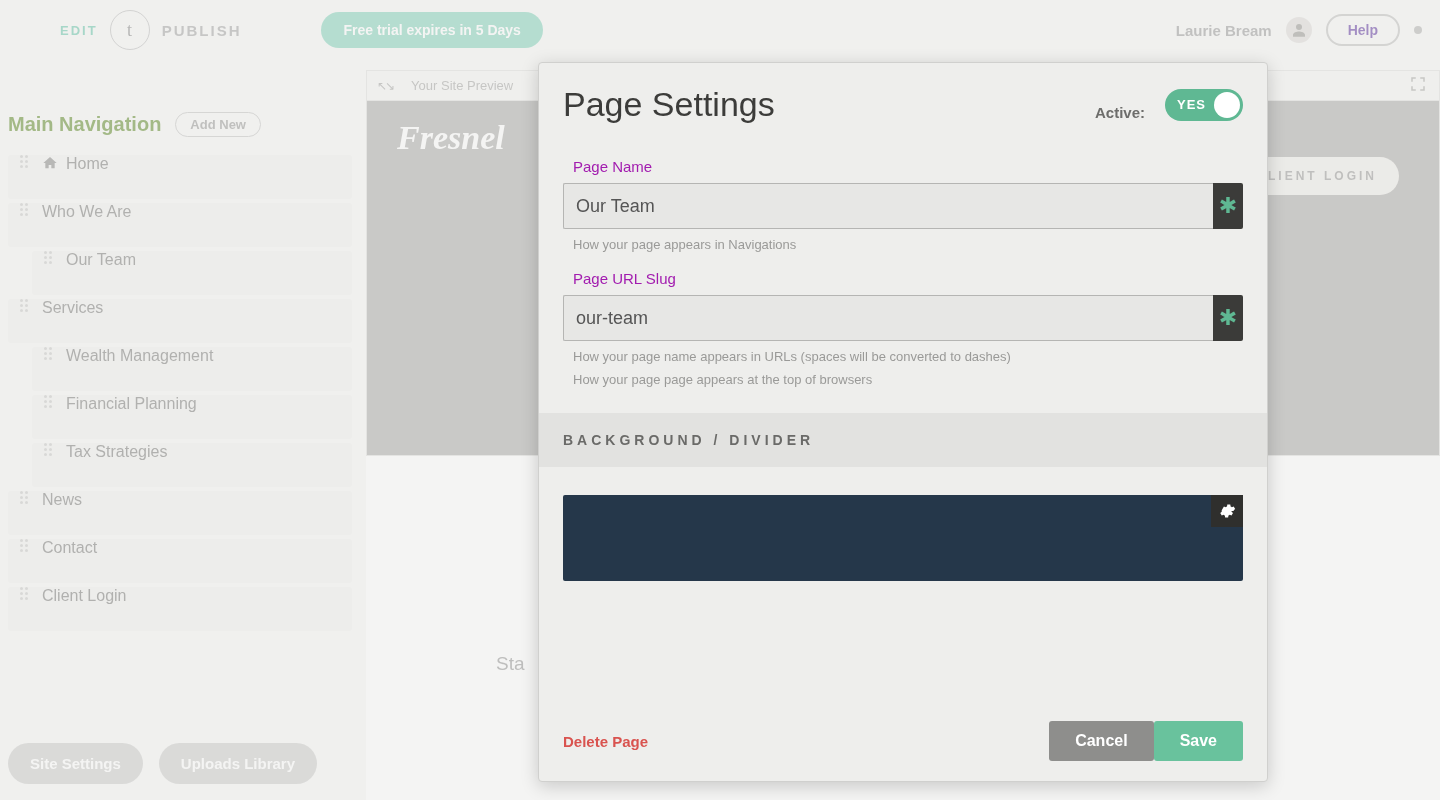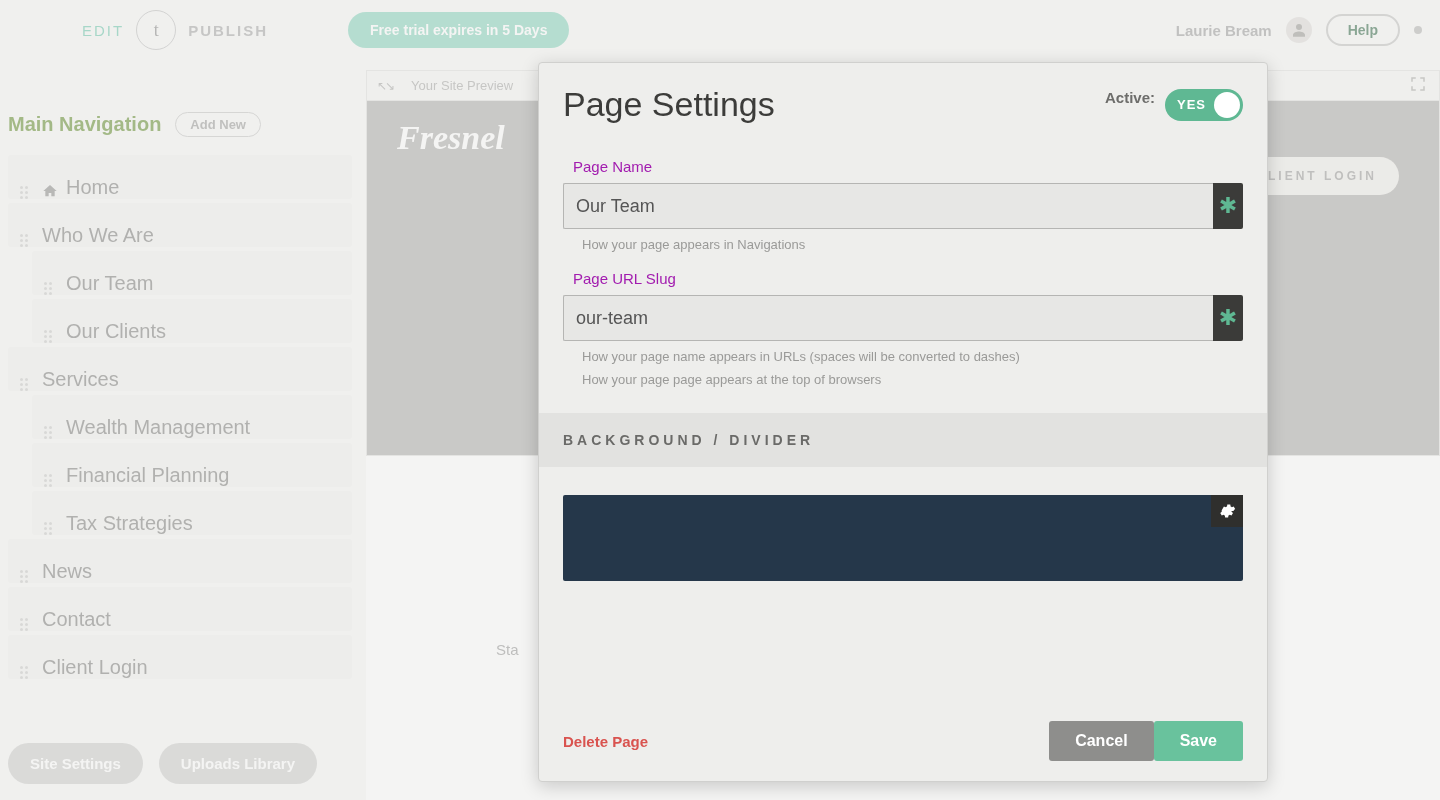"EDIT" .edit-link { font-size: 15px -> 13px; font-weight: 400 -> 700; margin-left: 72px -> 50px }
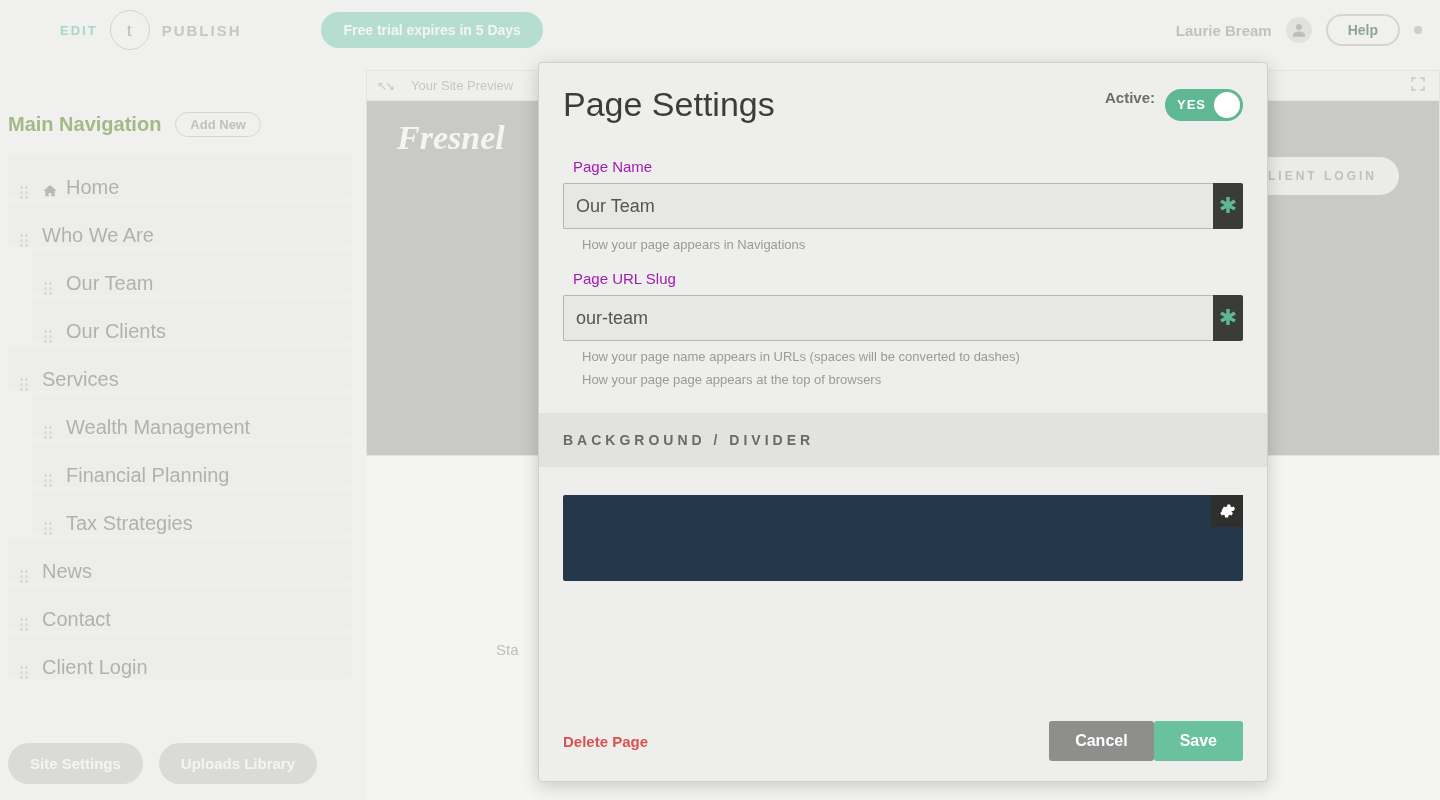"Help" .help-btn { color: #14532d -> #4c1d95 }
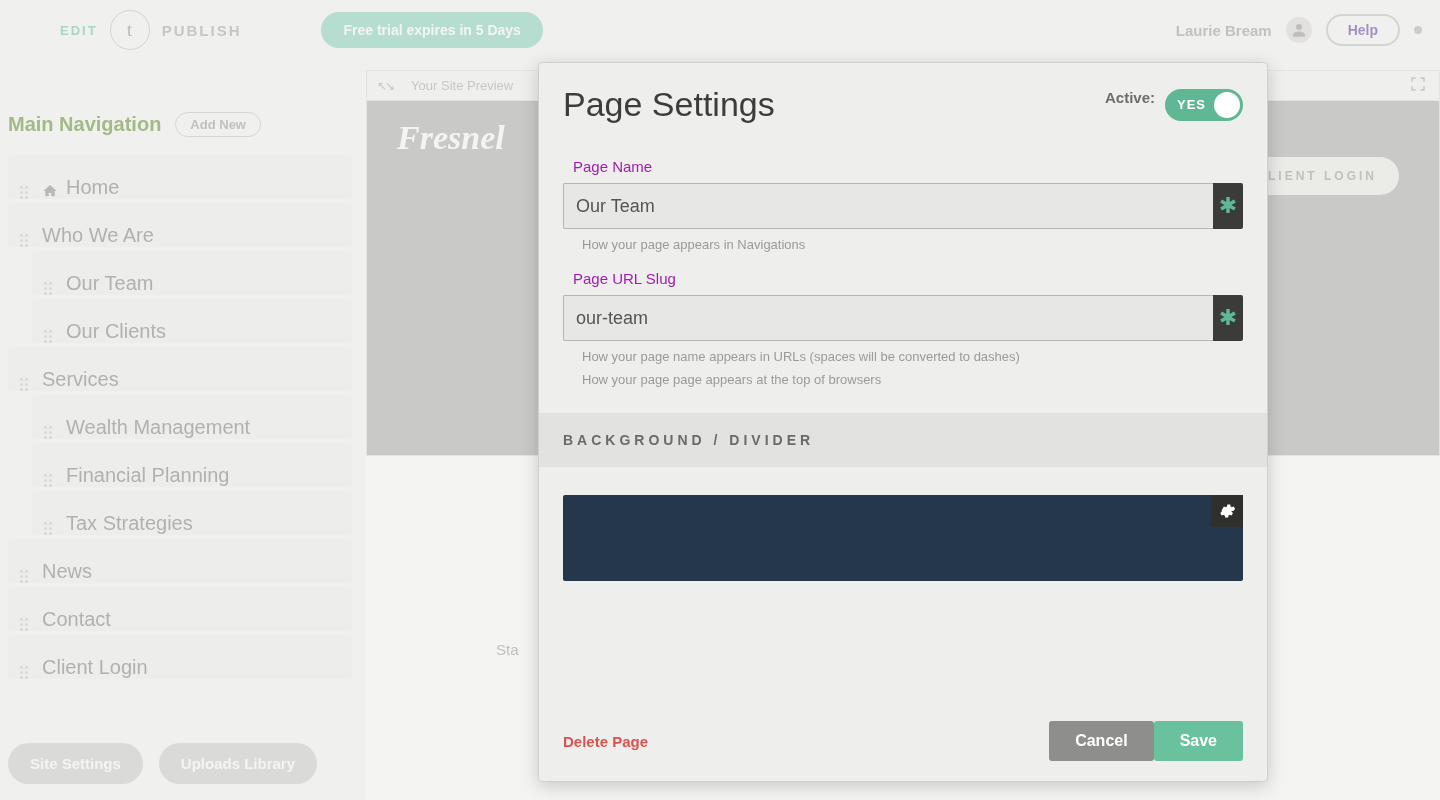"Active:" .active-wrap { align-items: flex-start -> flex-end; gap: 10px -> 20px }
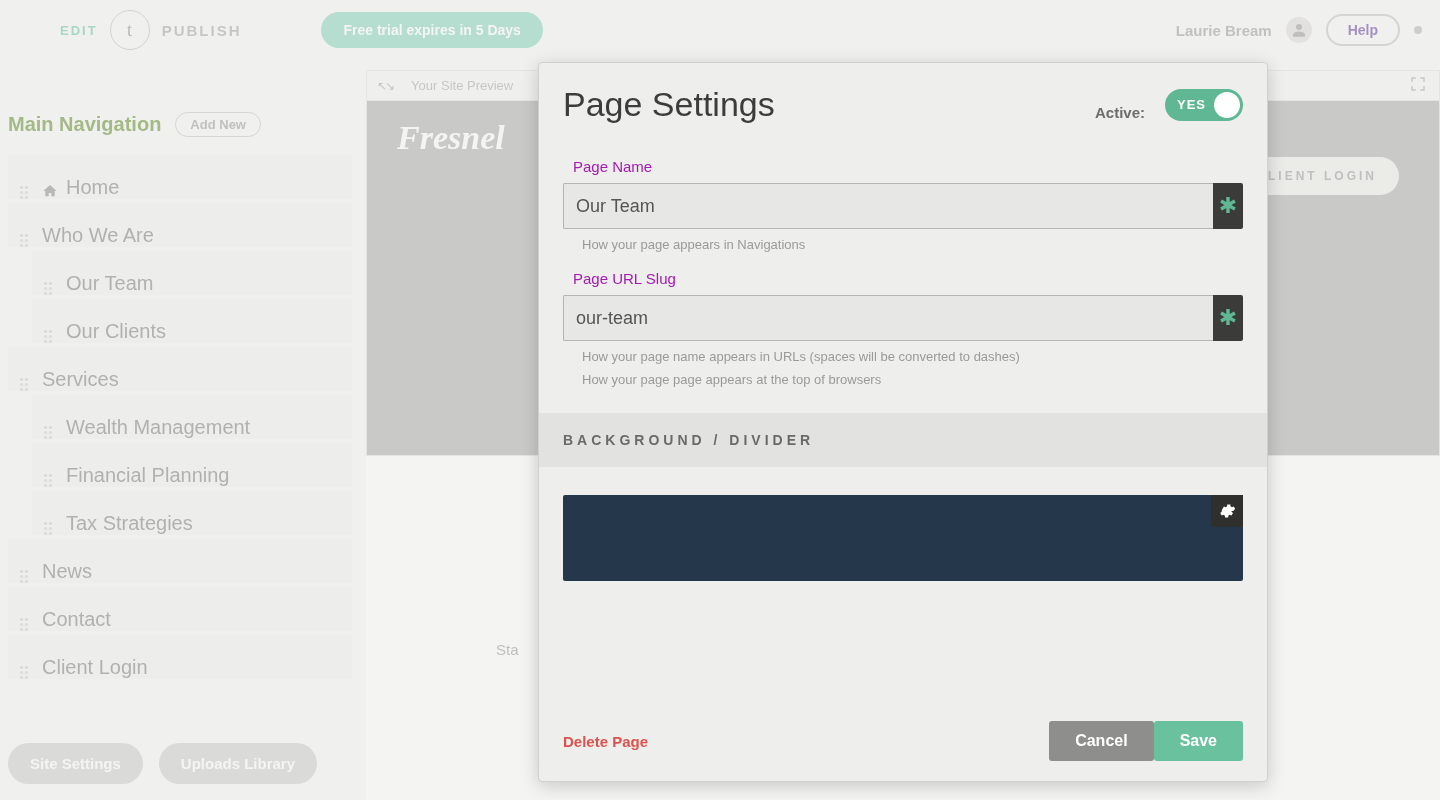"Home" .nav-item { align-items: flex-end -> flex-start; font-size: 20px -> 16px }
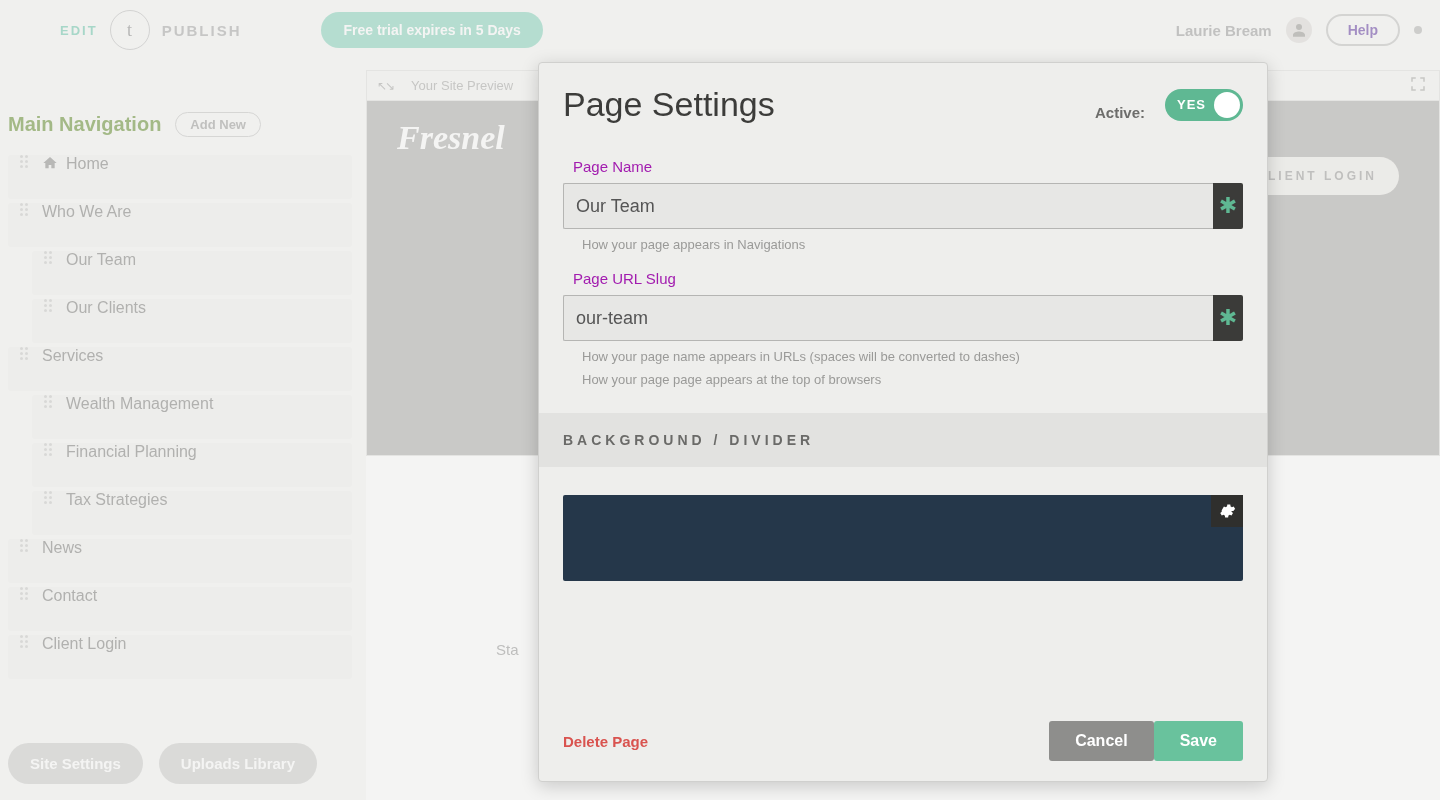"How your page appears in" .fld-help { margin: 8px 0 0 19px -> 8px 0 0 10px }
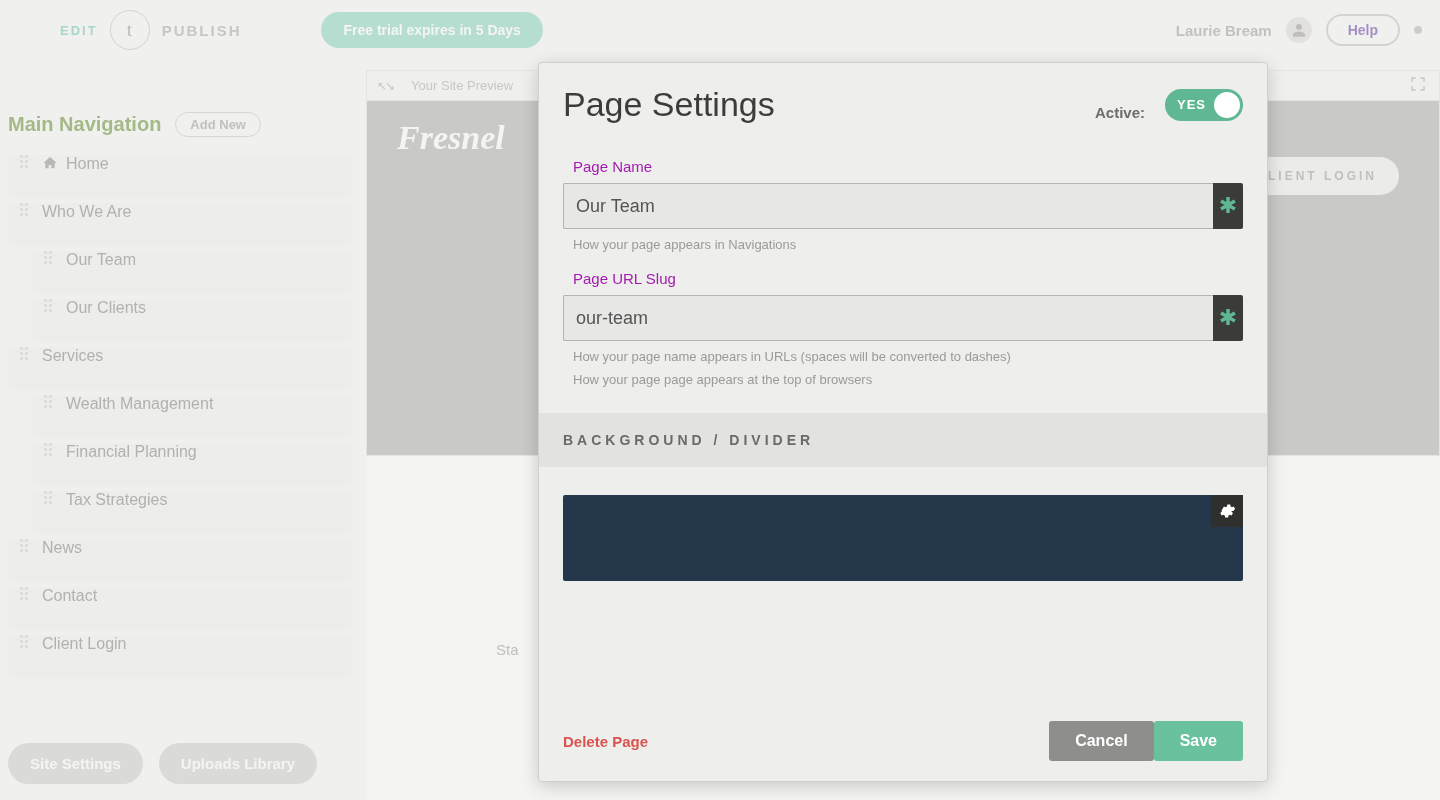"Our Clients" div.nav-item { html: <div> <span> <span></span> <span></span> <span></span> <span></span> <span></span> <span></span> </span> <span>Our Clients</span> </div> -> none }
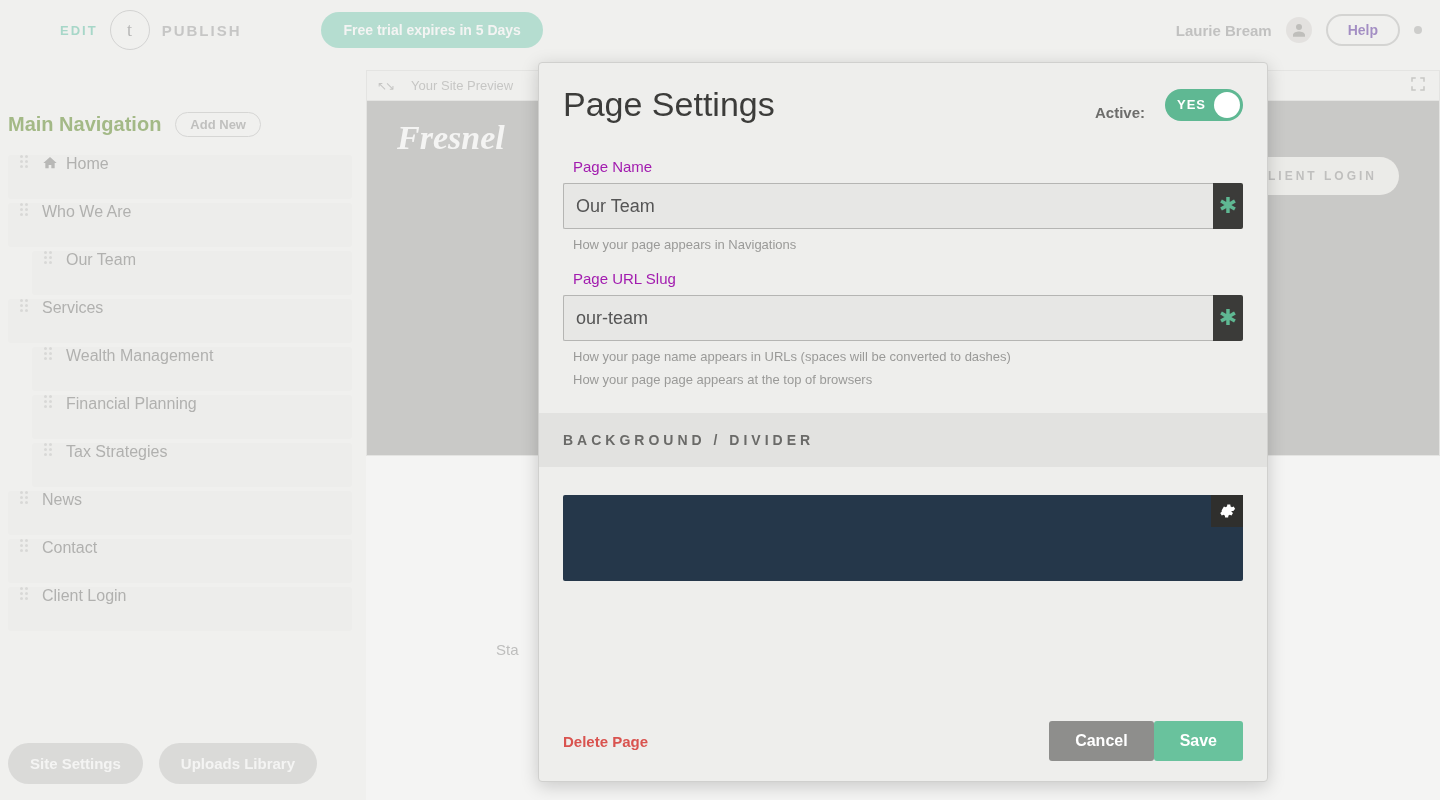"Sta" .start-text { font-size: 15px -> 19px; top: 185px -> 197px }
